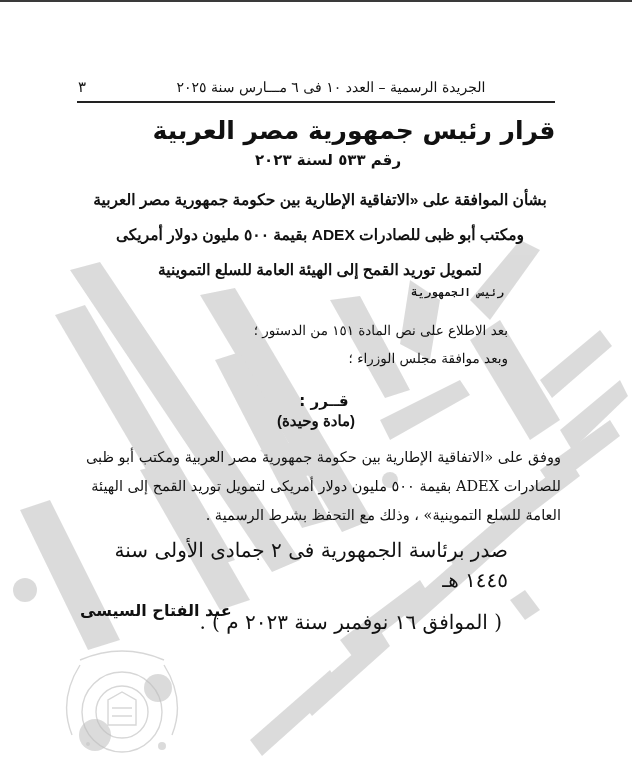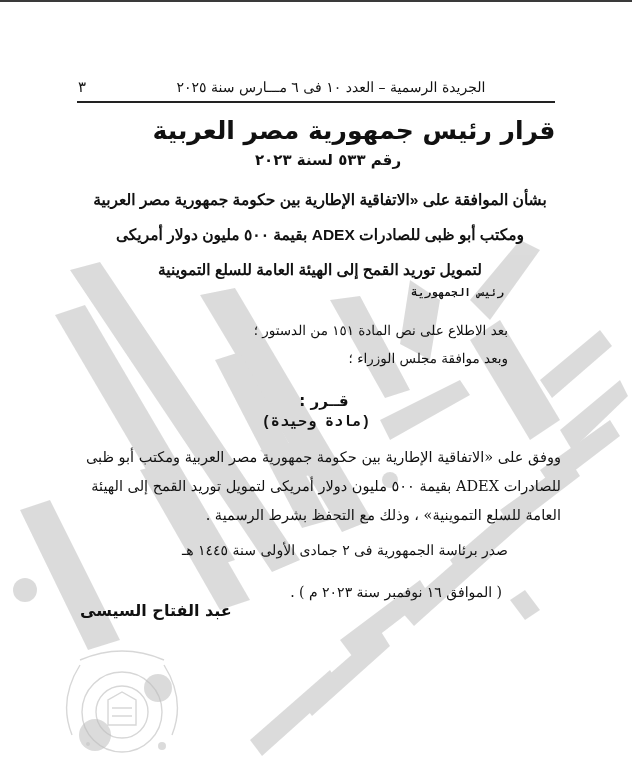"(مادة وحيدة)" .article { font-family: Liberation Mono, monospace -> Liberation Sans, sans-serif }
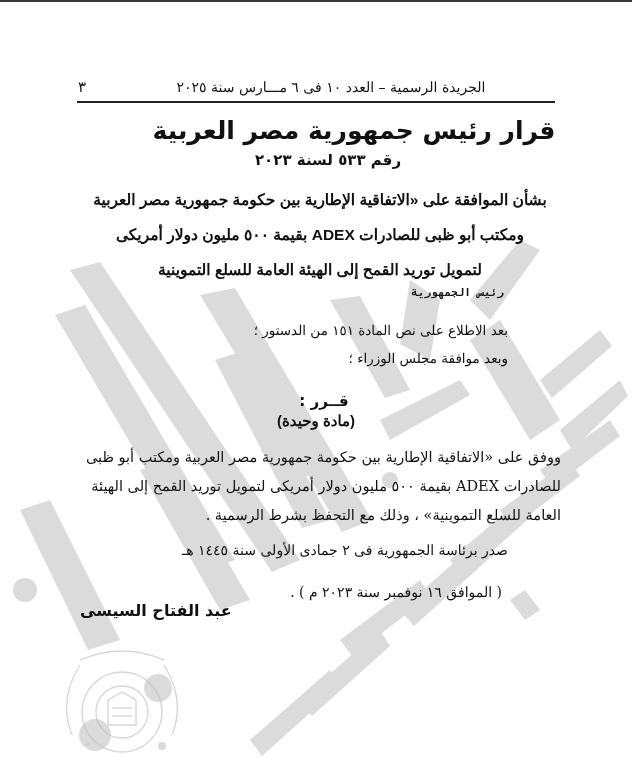"صدر برئاسة الجمهورية فى ٢" .issued { font-size: 14px -> 20px }
